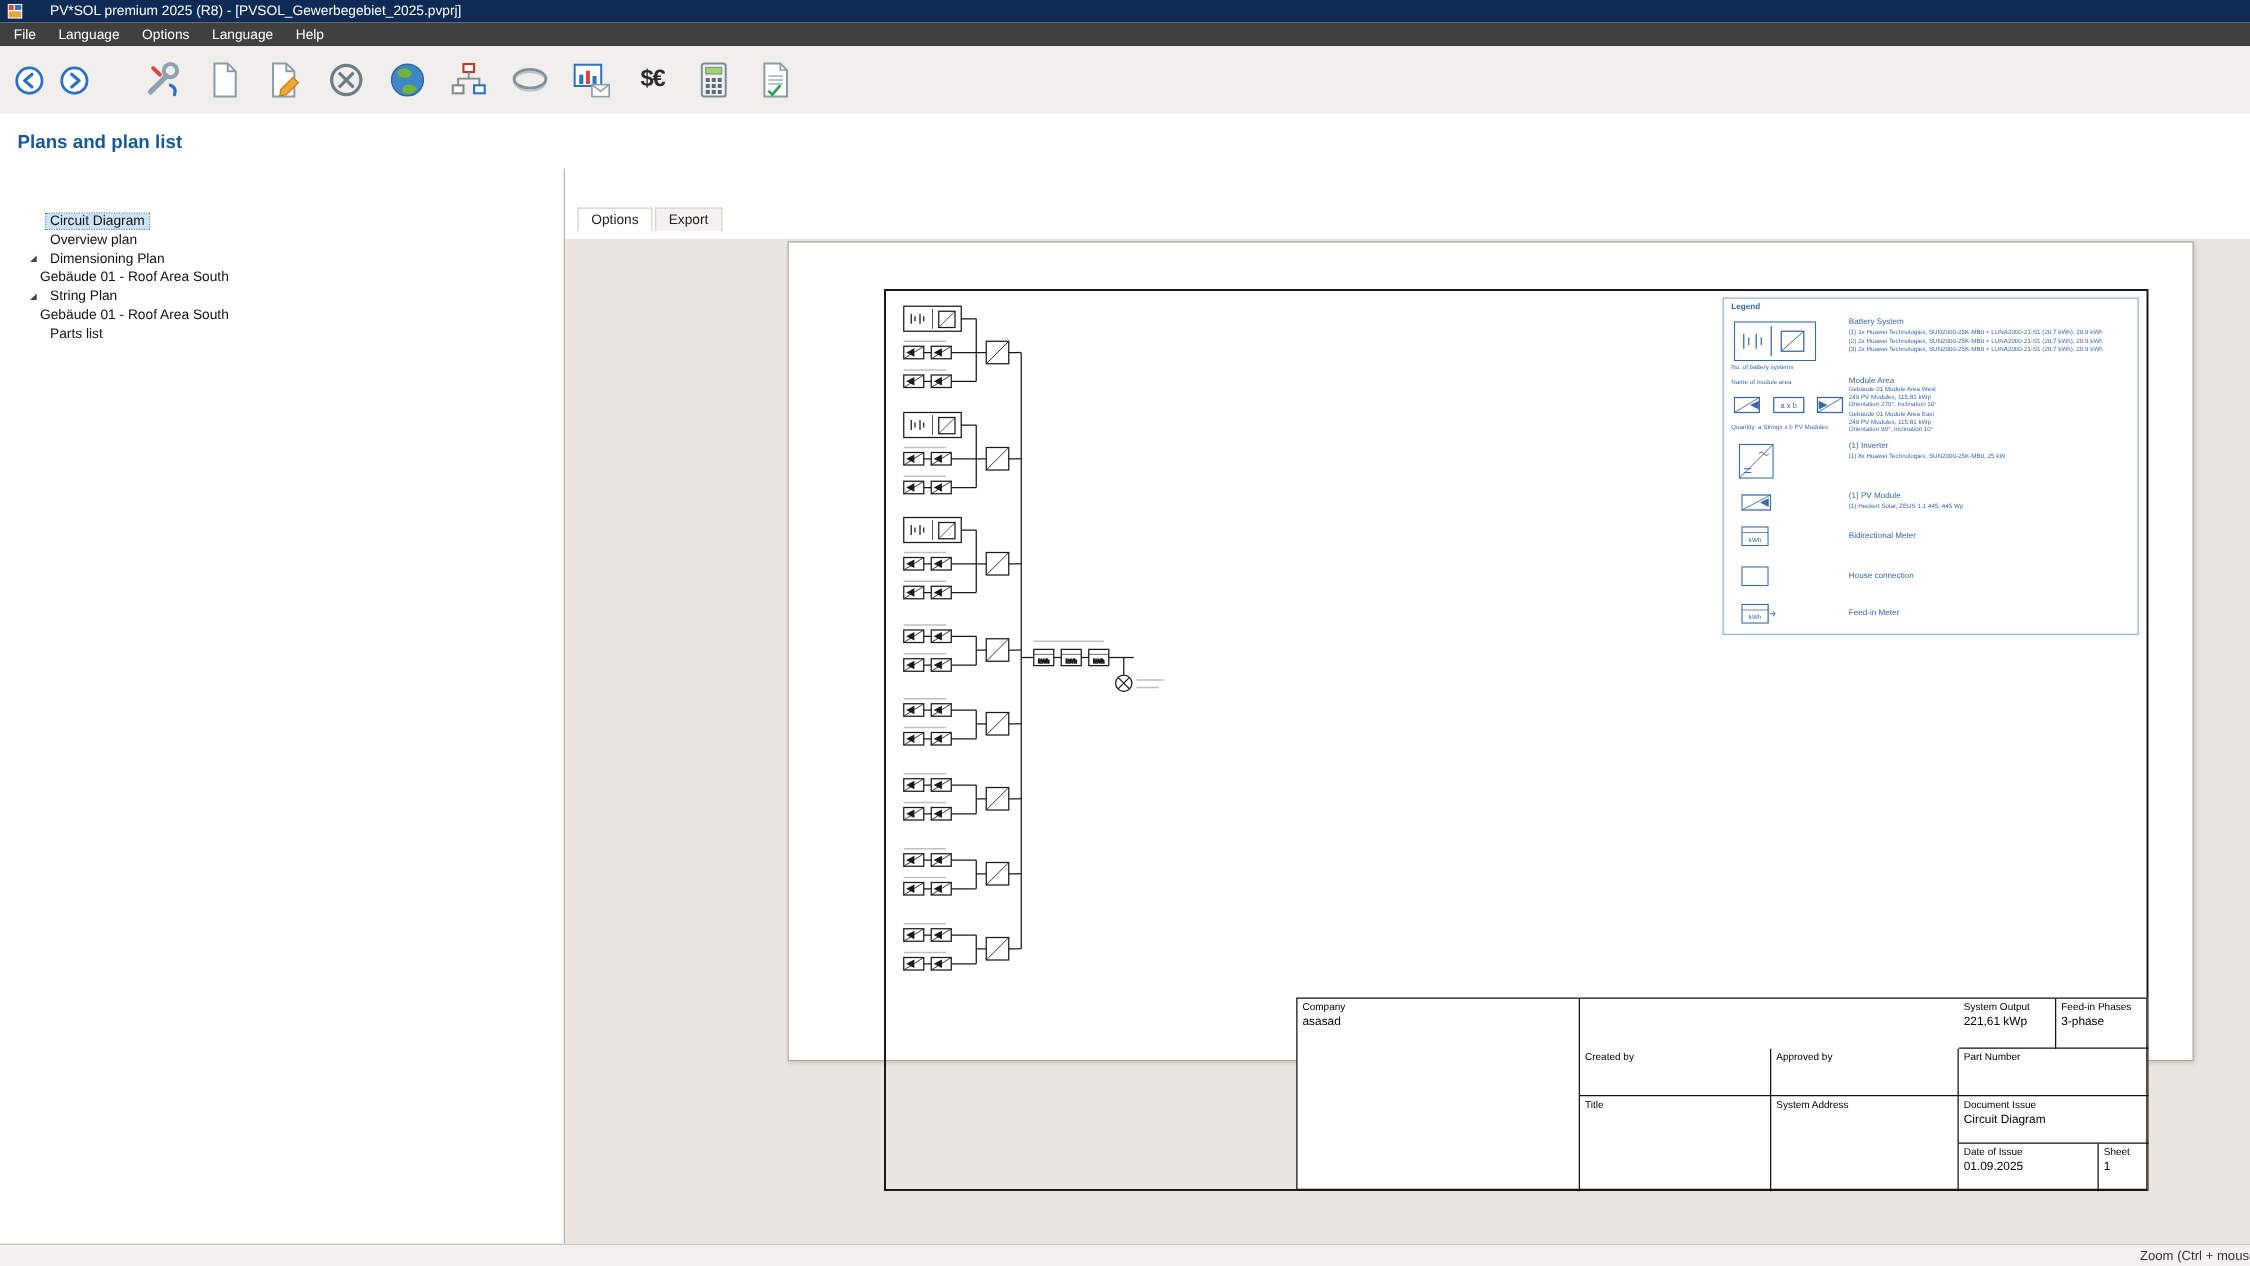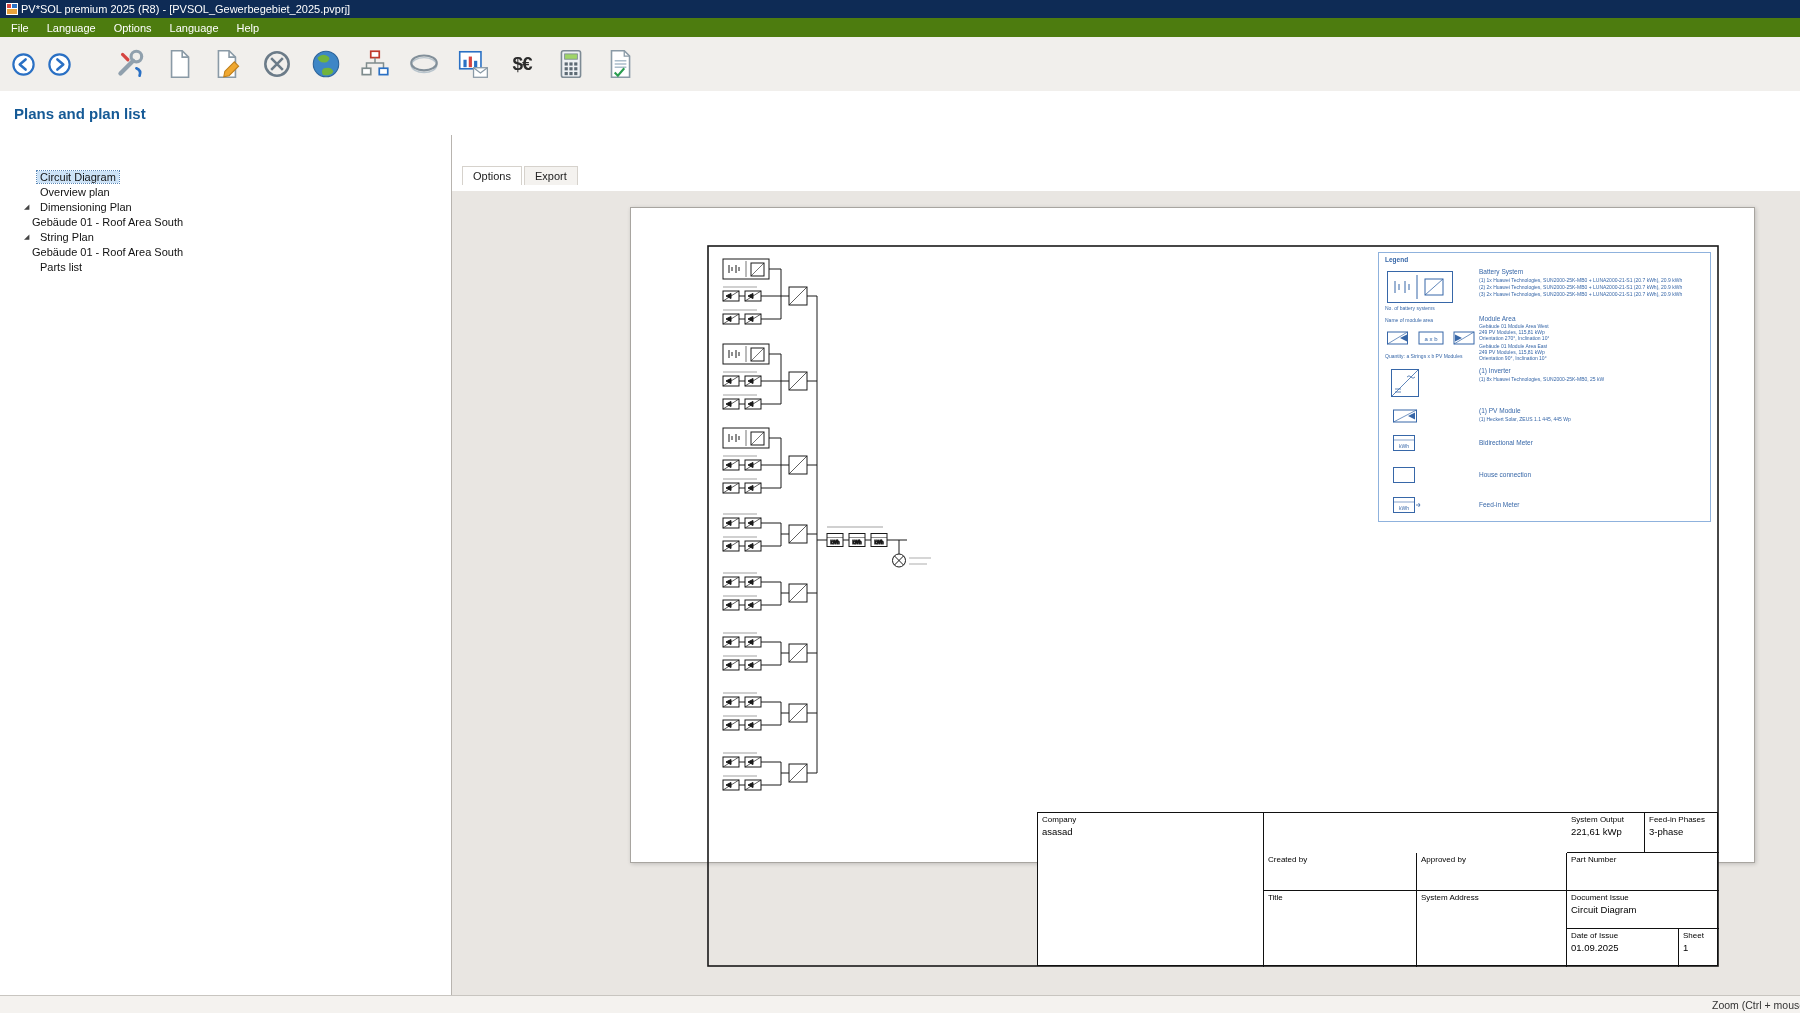"PV*SOL premium 2025 (R8) -" .titlebar { gap: 3px -> 22px }
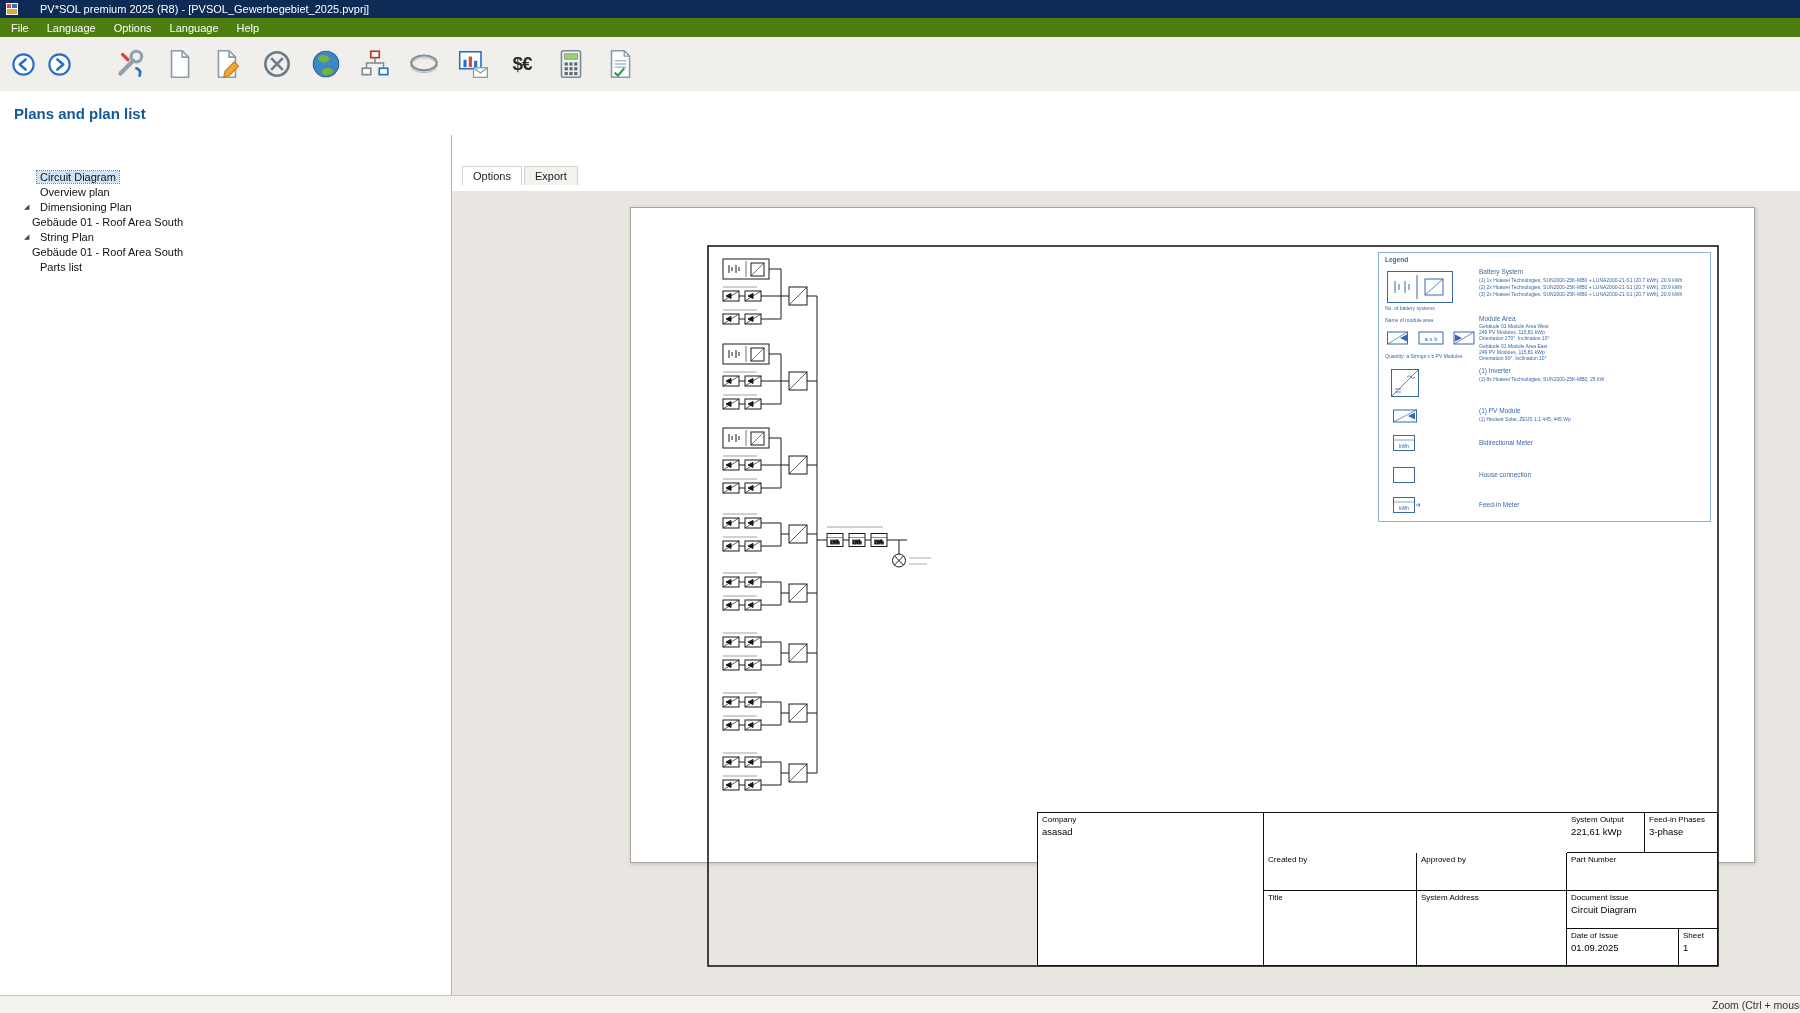"File" .menubar { background: #4d7c0f -> #404040 }
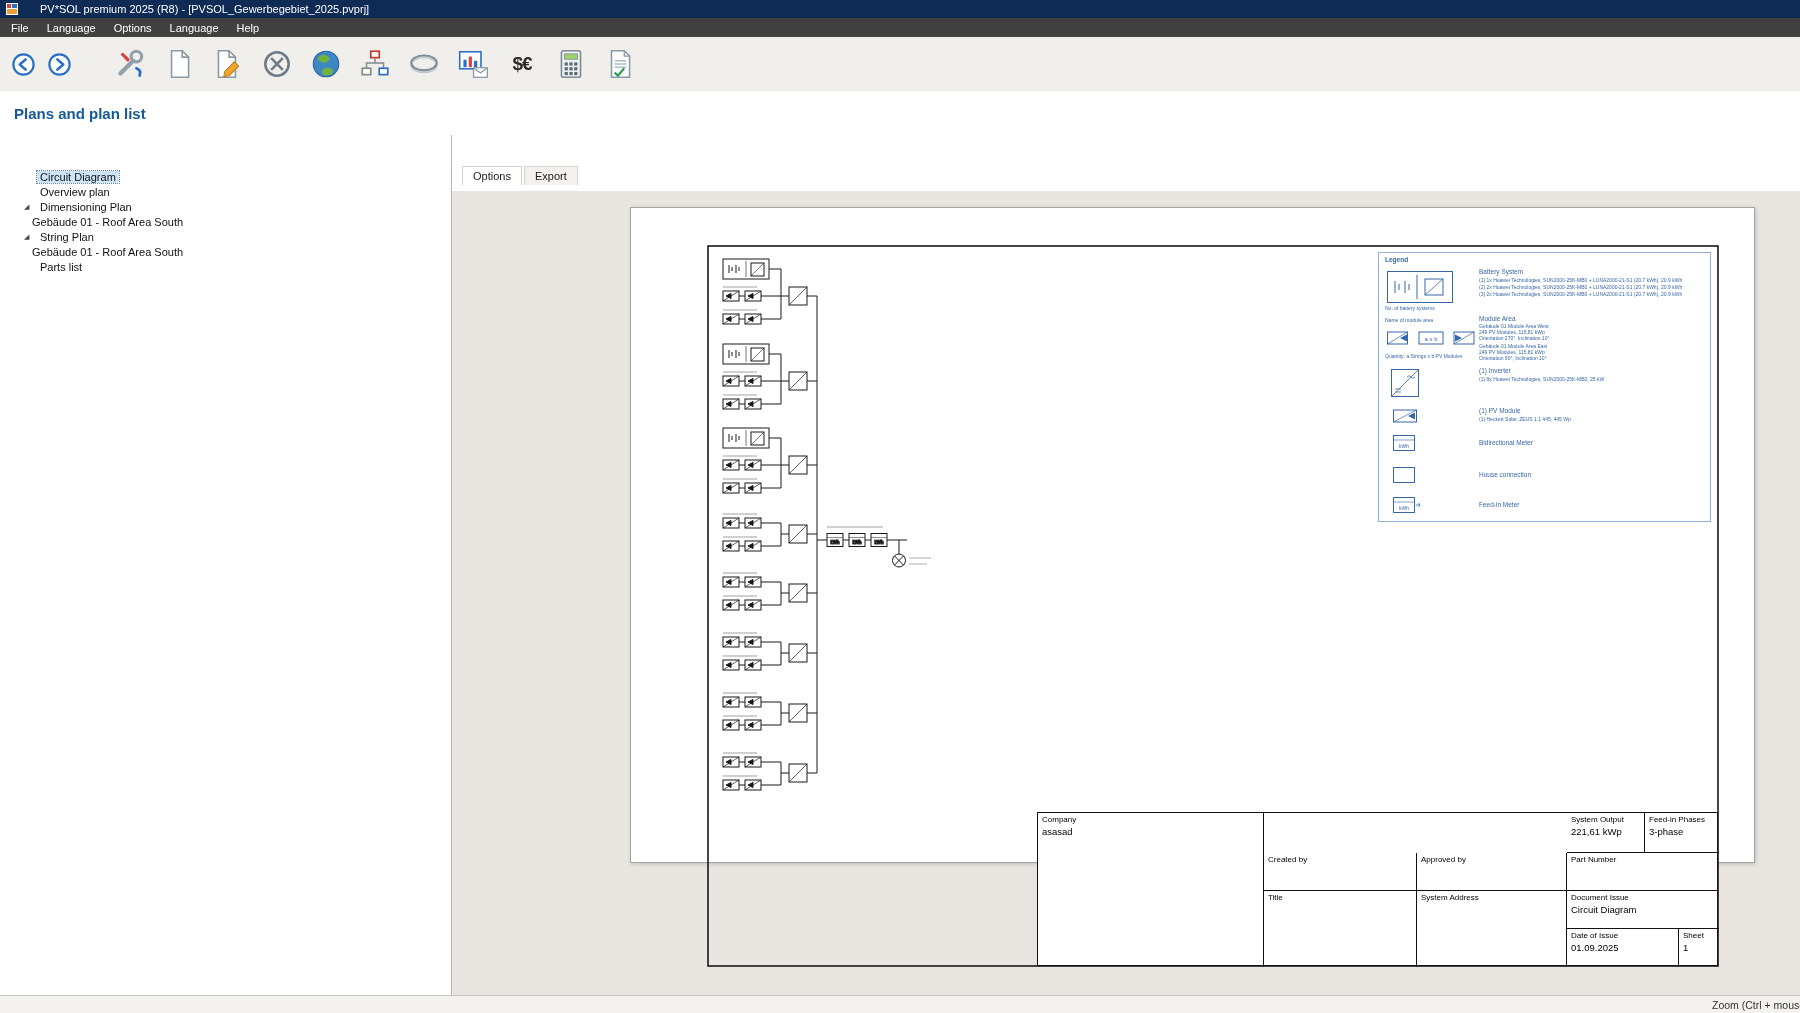"Company" .paper { top: 16px -> 2px }
